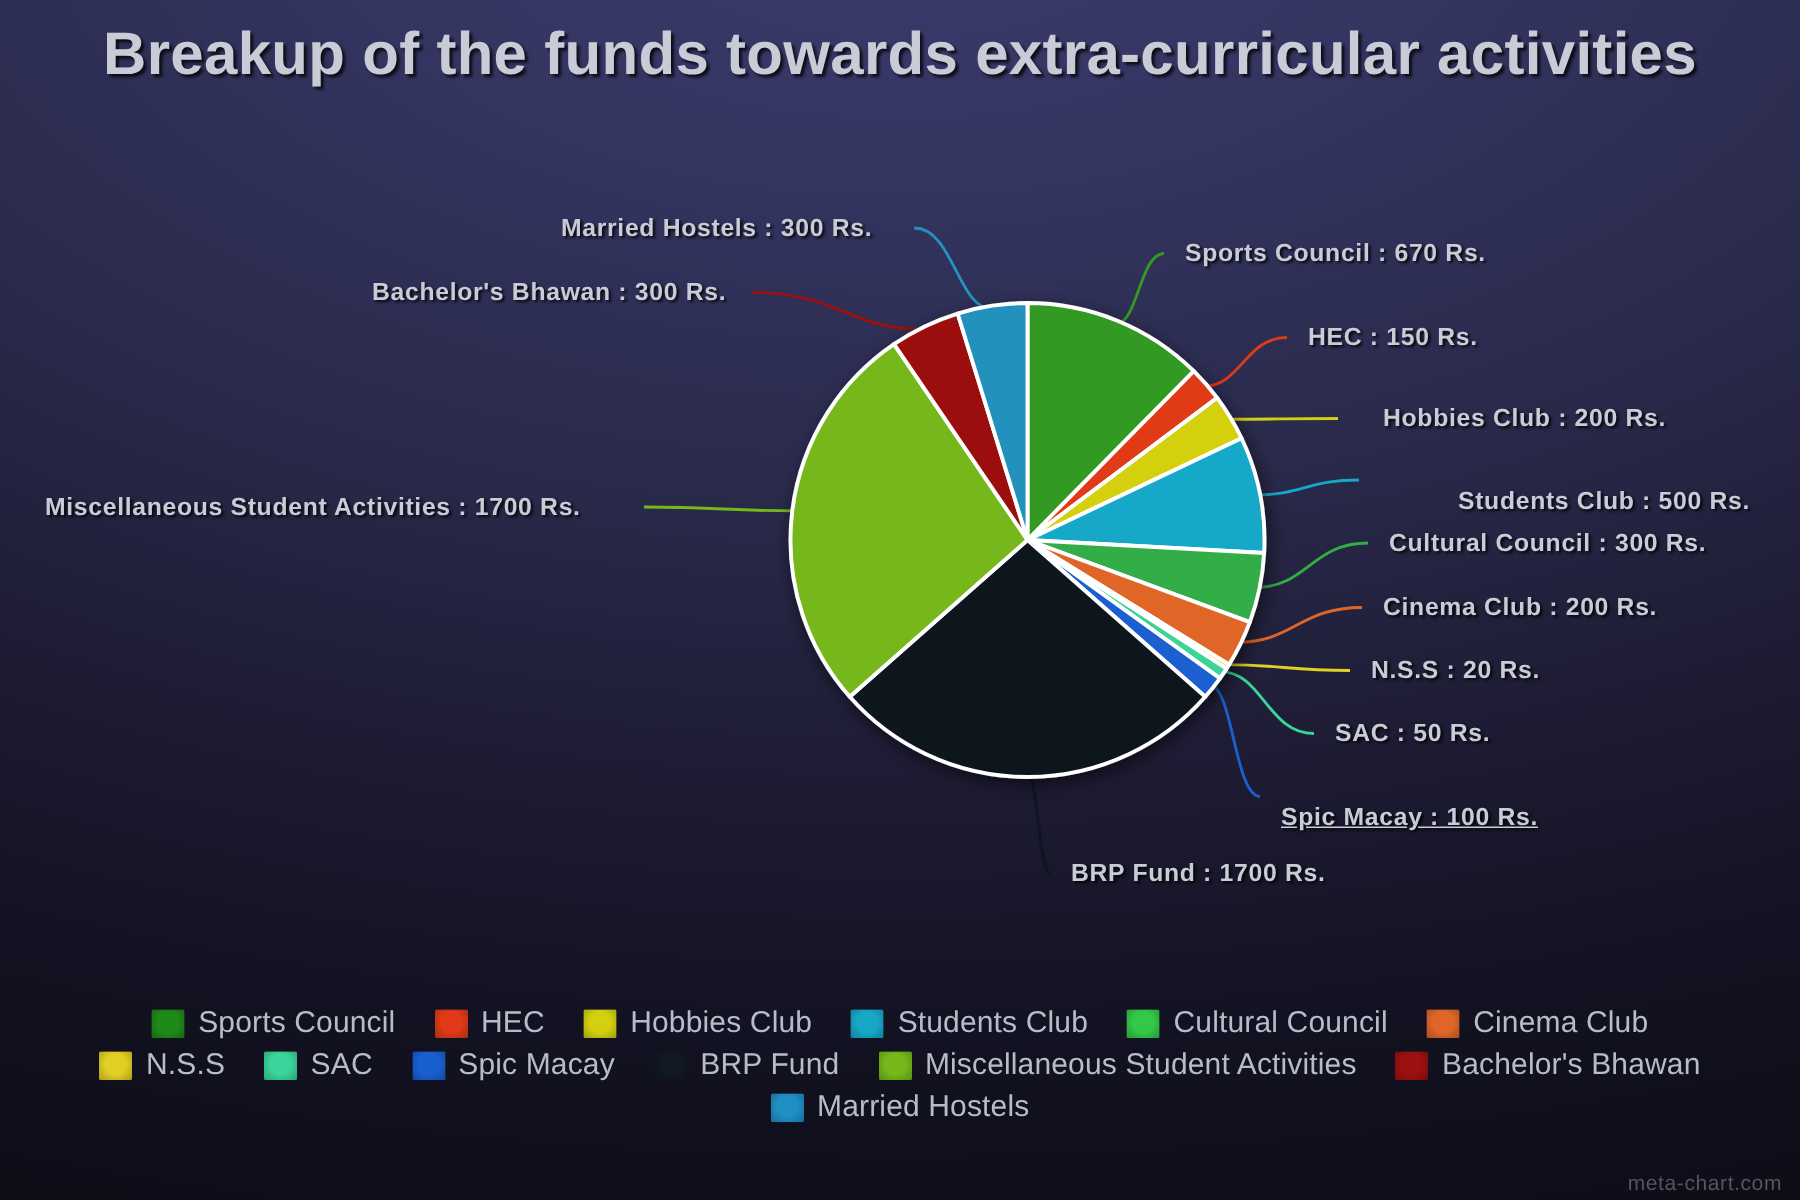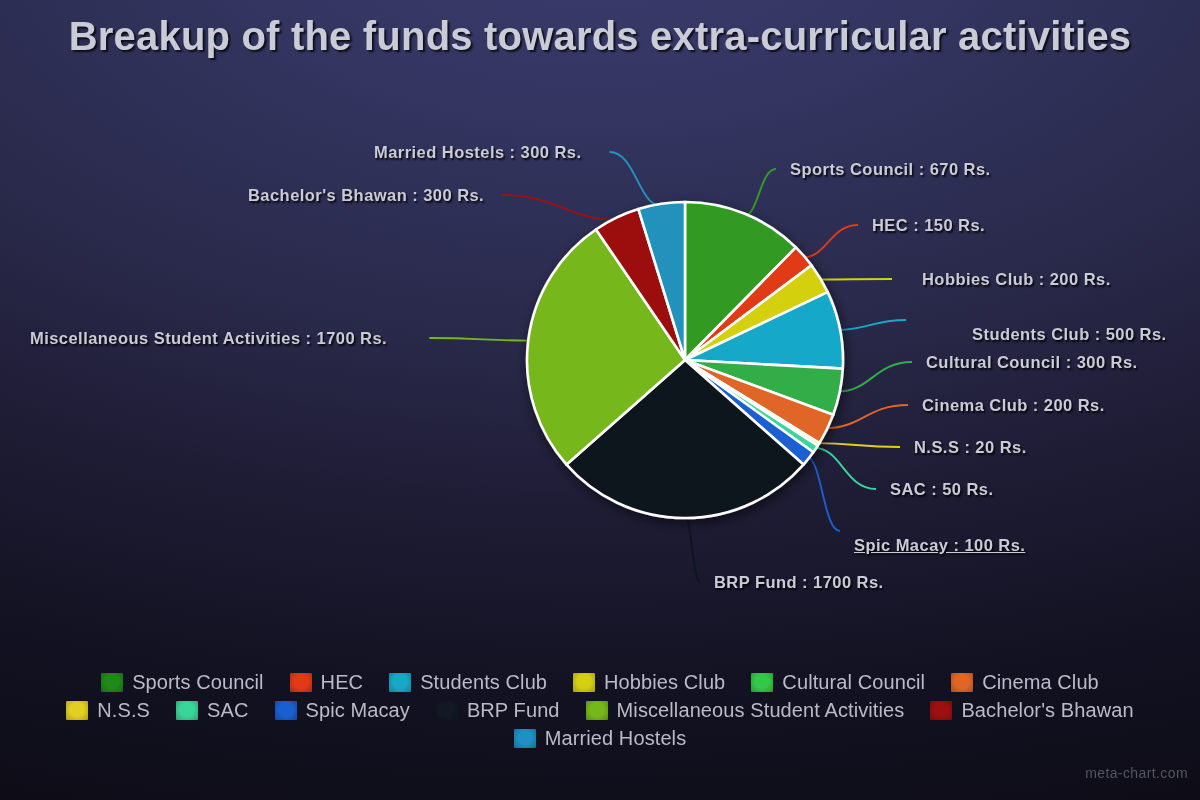"Students Club" div.legend-item { order: before "Hobbies Club" -> after "Hobbies Club" }
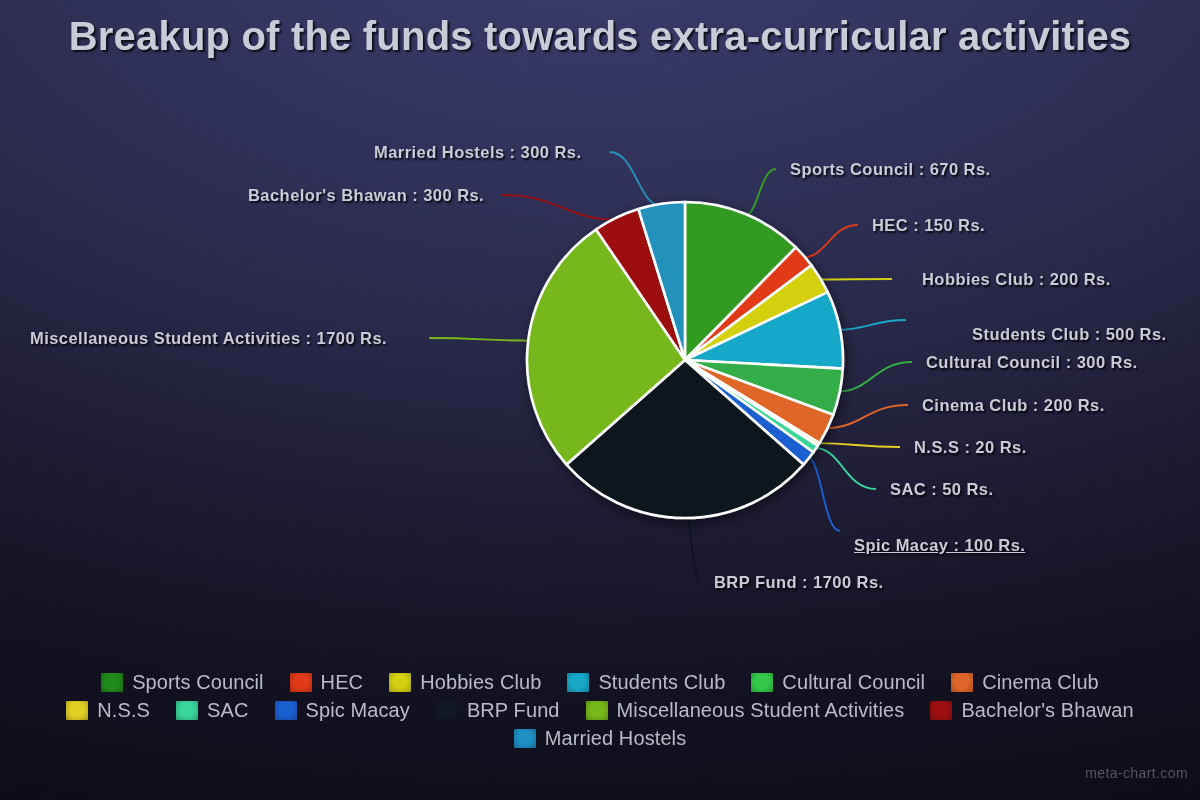"meta-chart.com" #watermark { bottom: 19px -> 4px }
